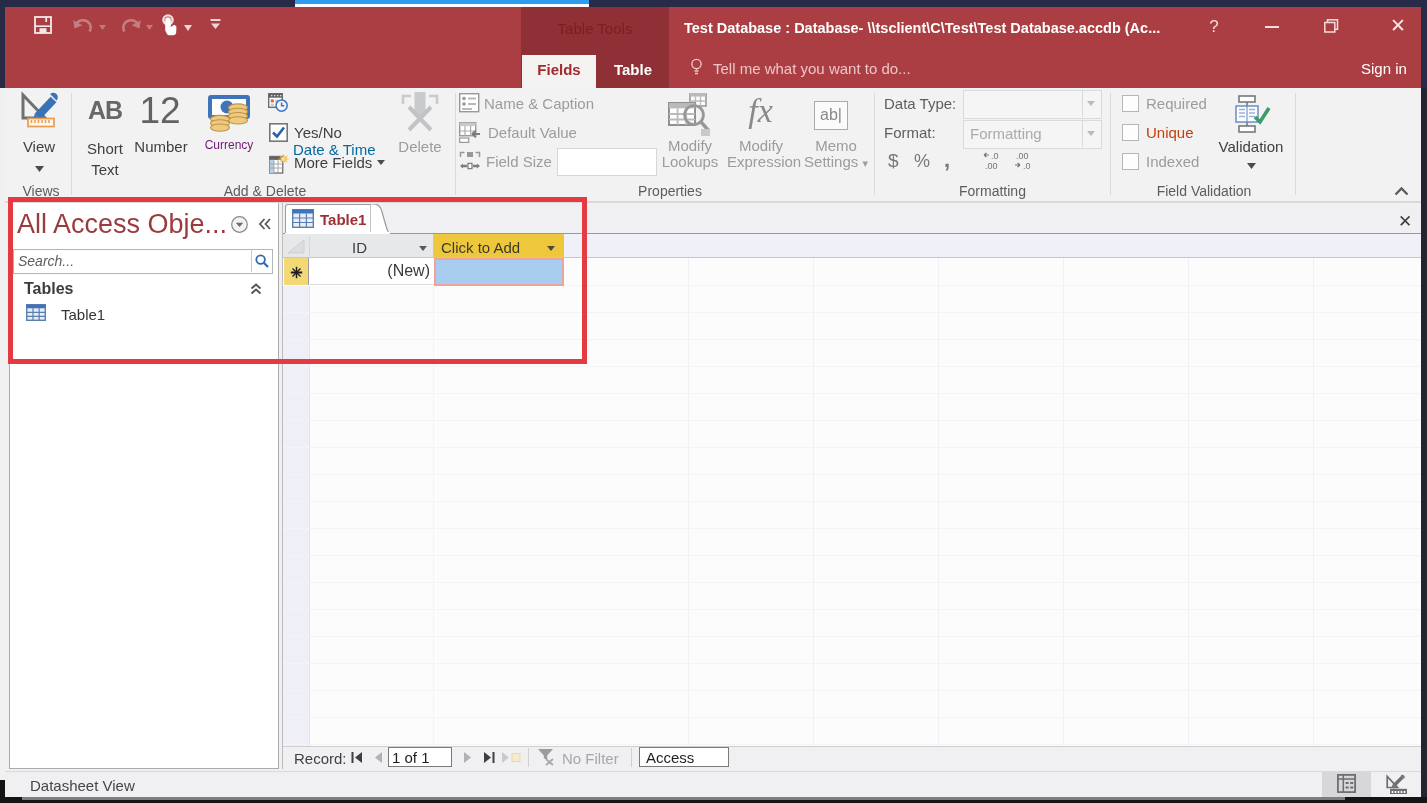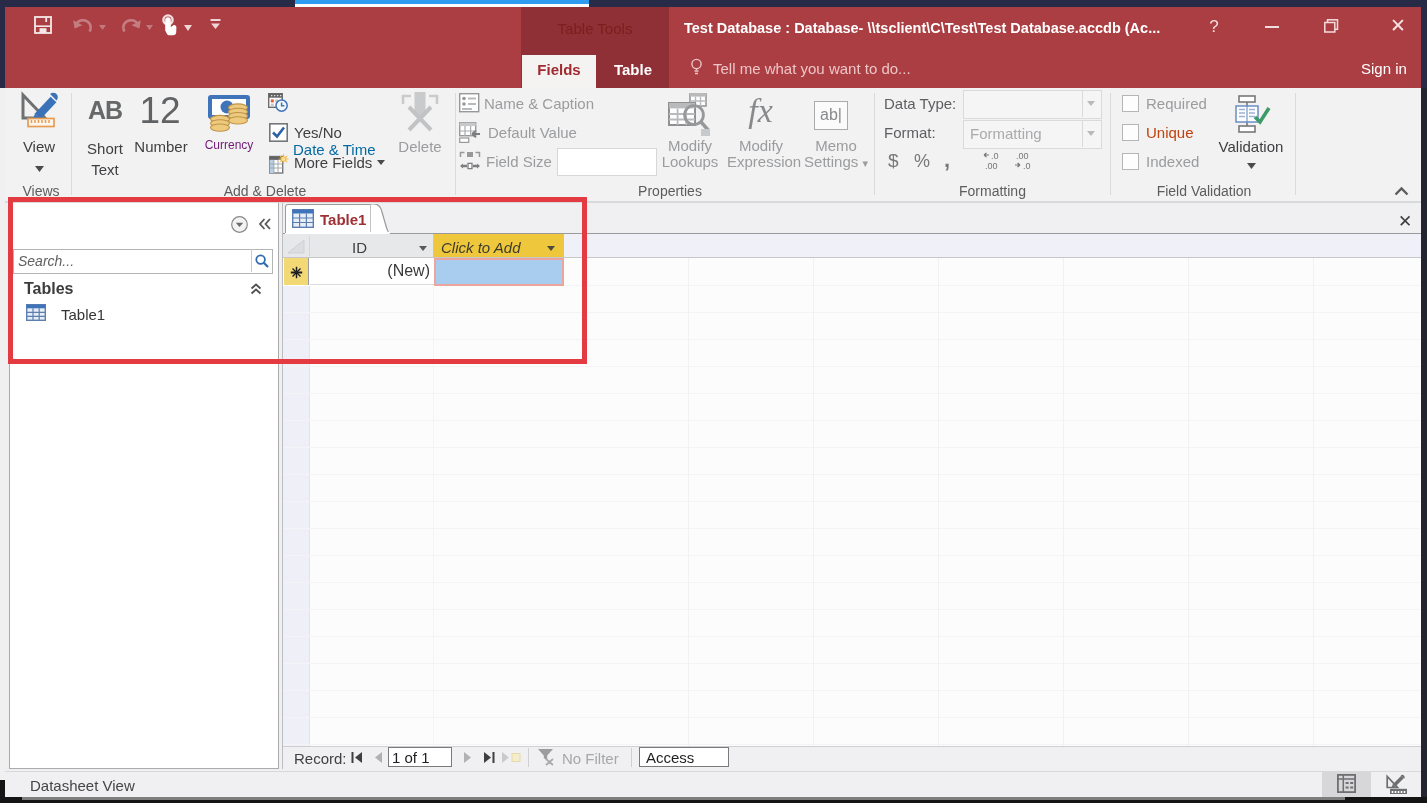"All Access Obje..." div.abs { html: none -> <div>All Access Obje...</div> }
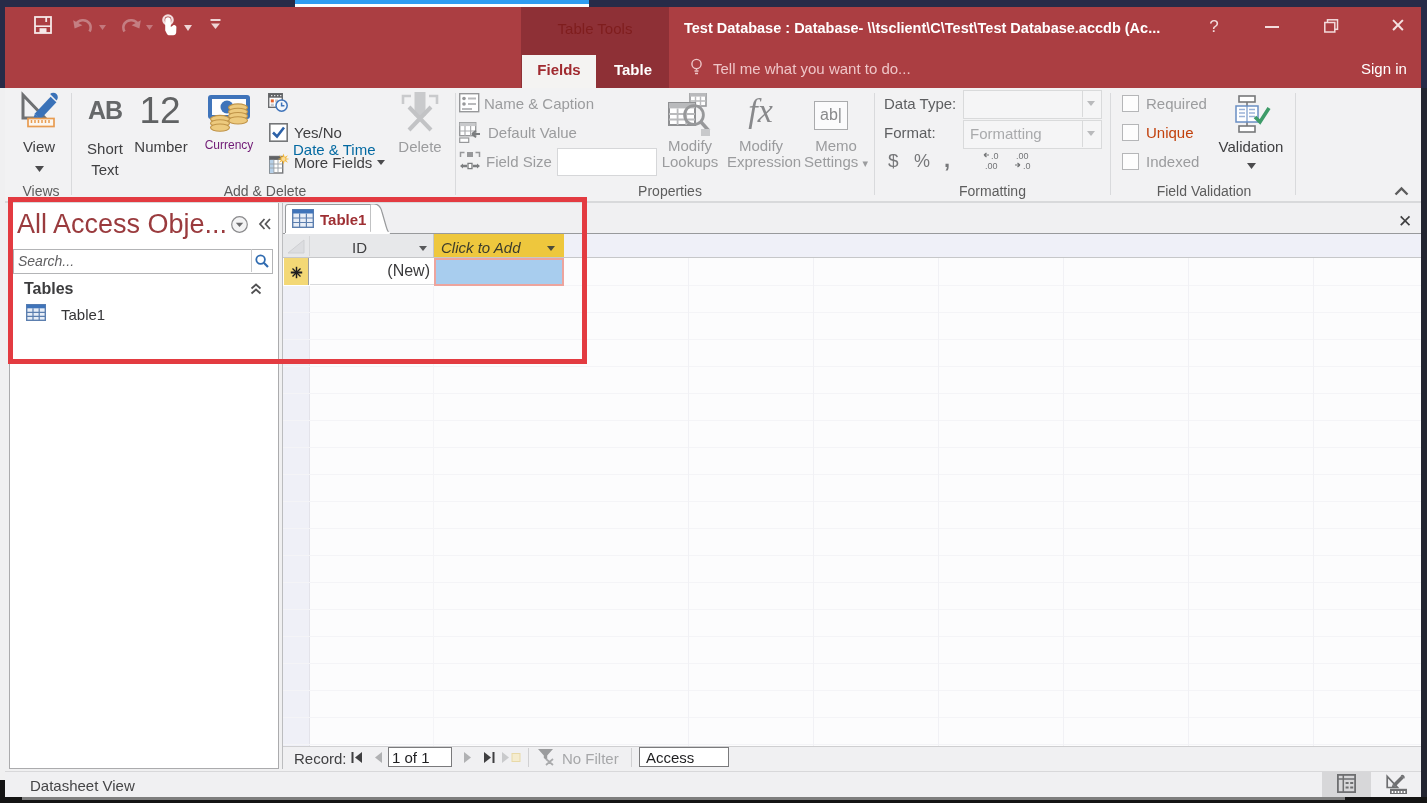"Click to Add" div.abs { font-style: italic -> none }
